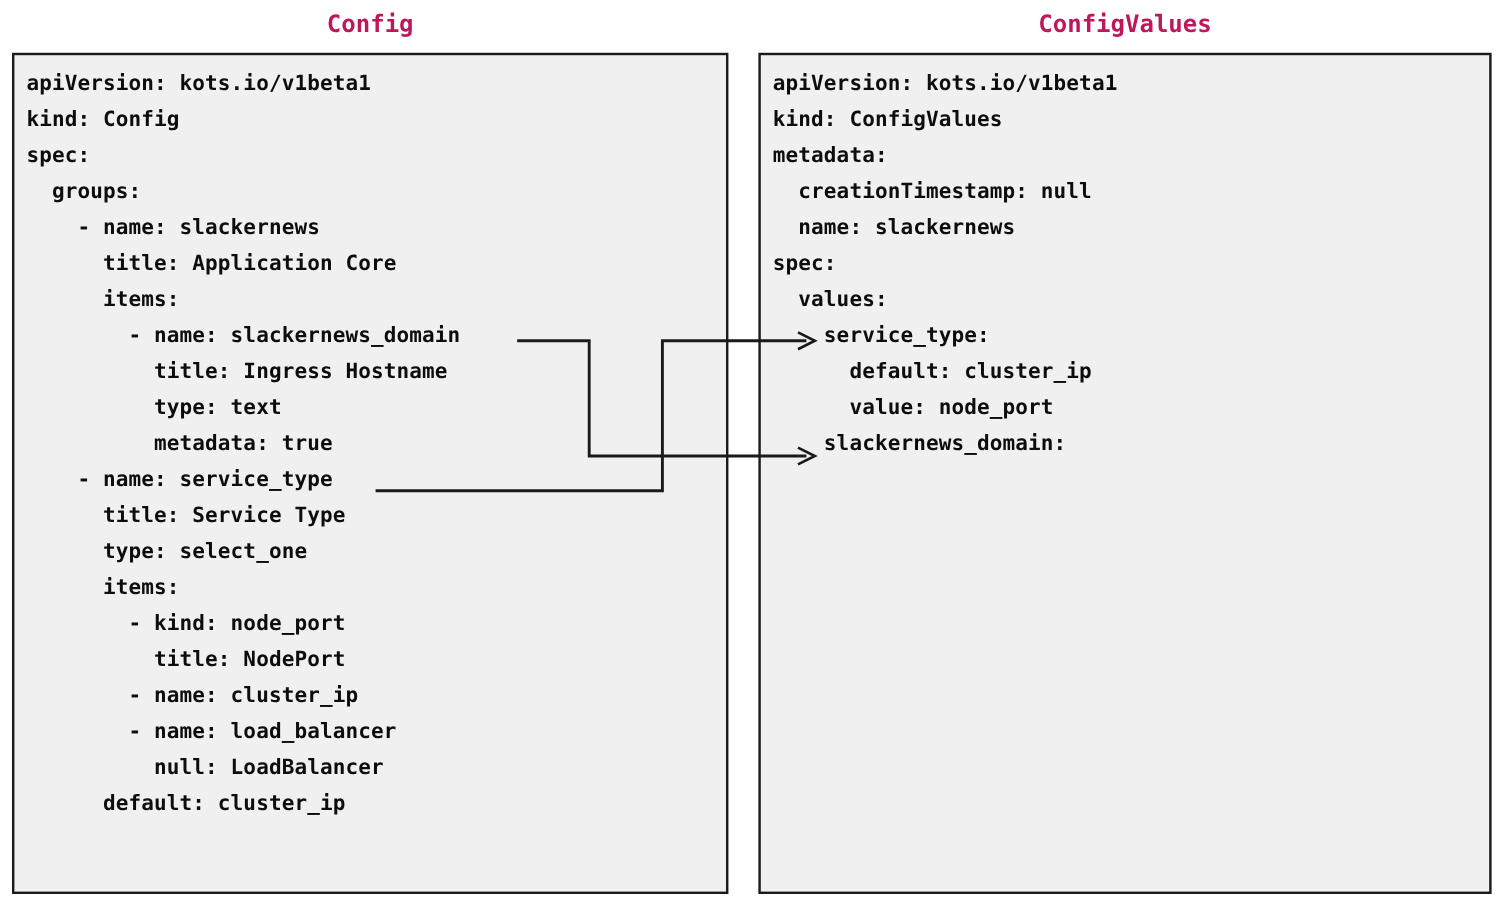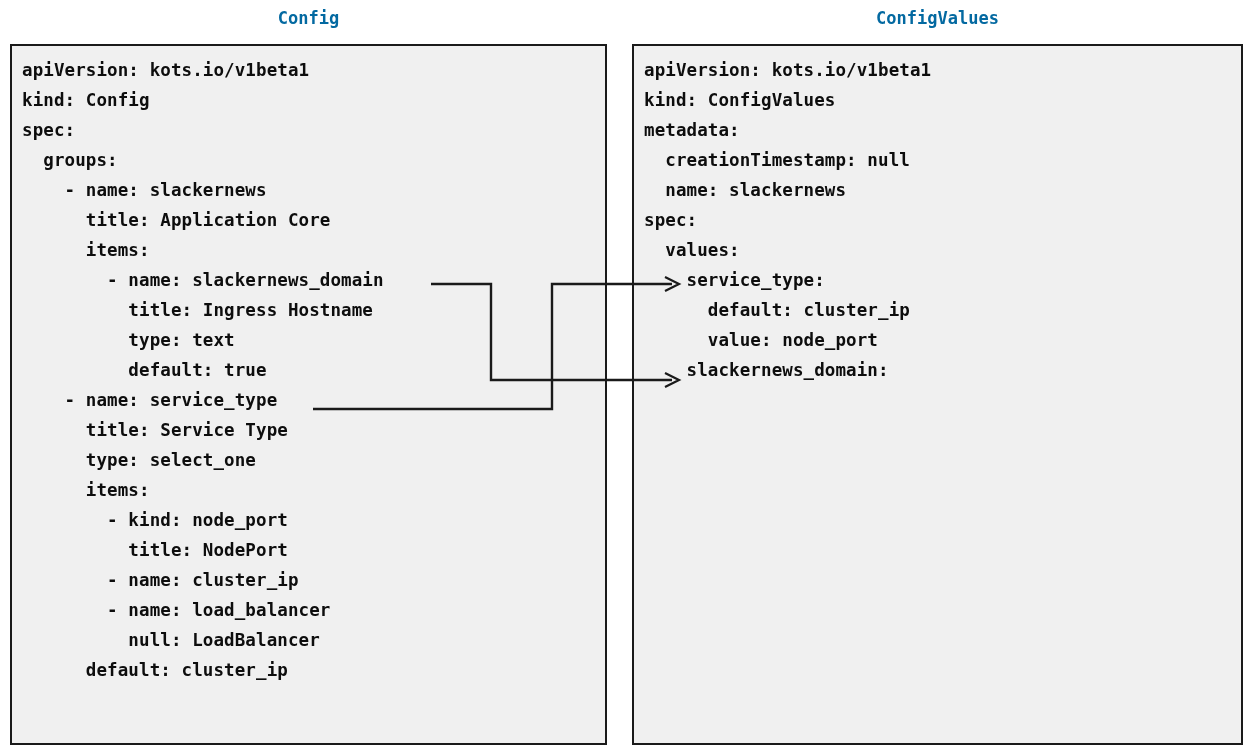"Config" .panel-title { color: #0369a1 -> #be185d; font-size: 17px -> 20px }
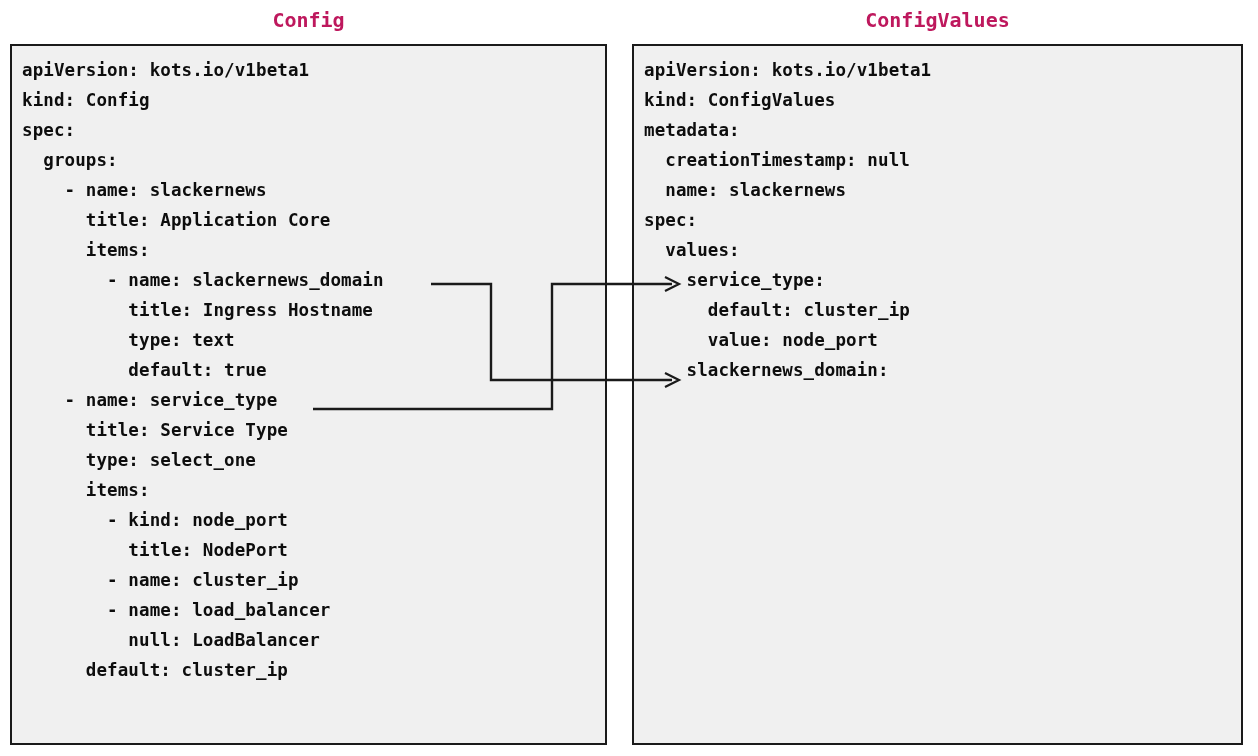"default: true" div.yaml-line { text: default -> metadata }
